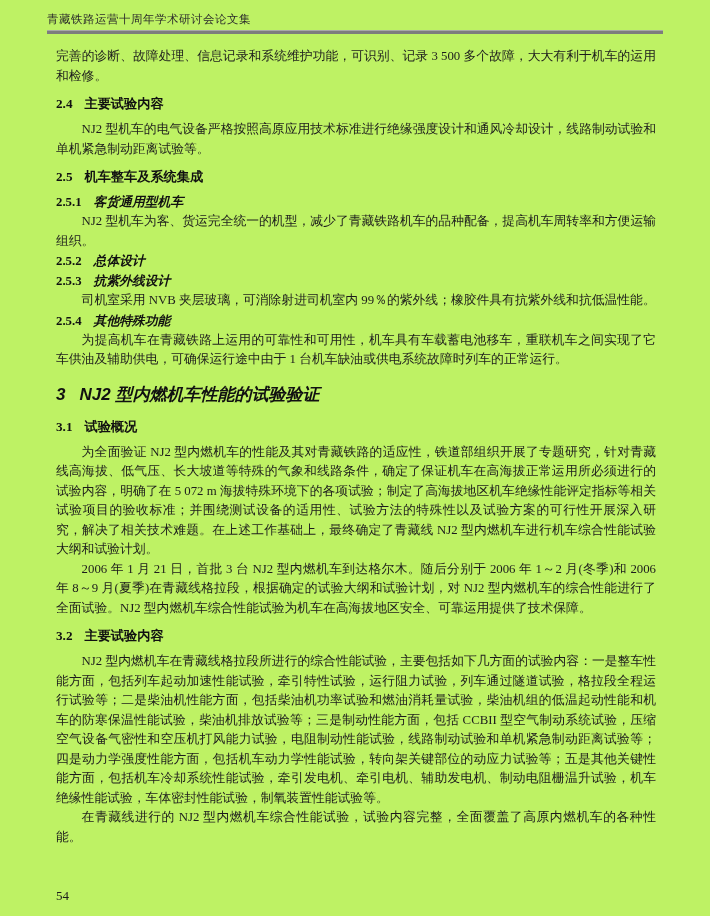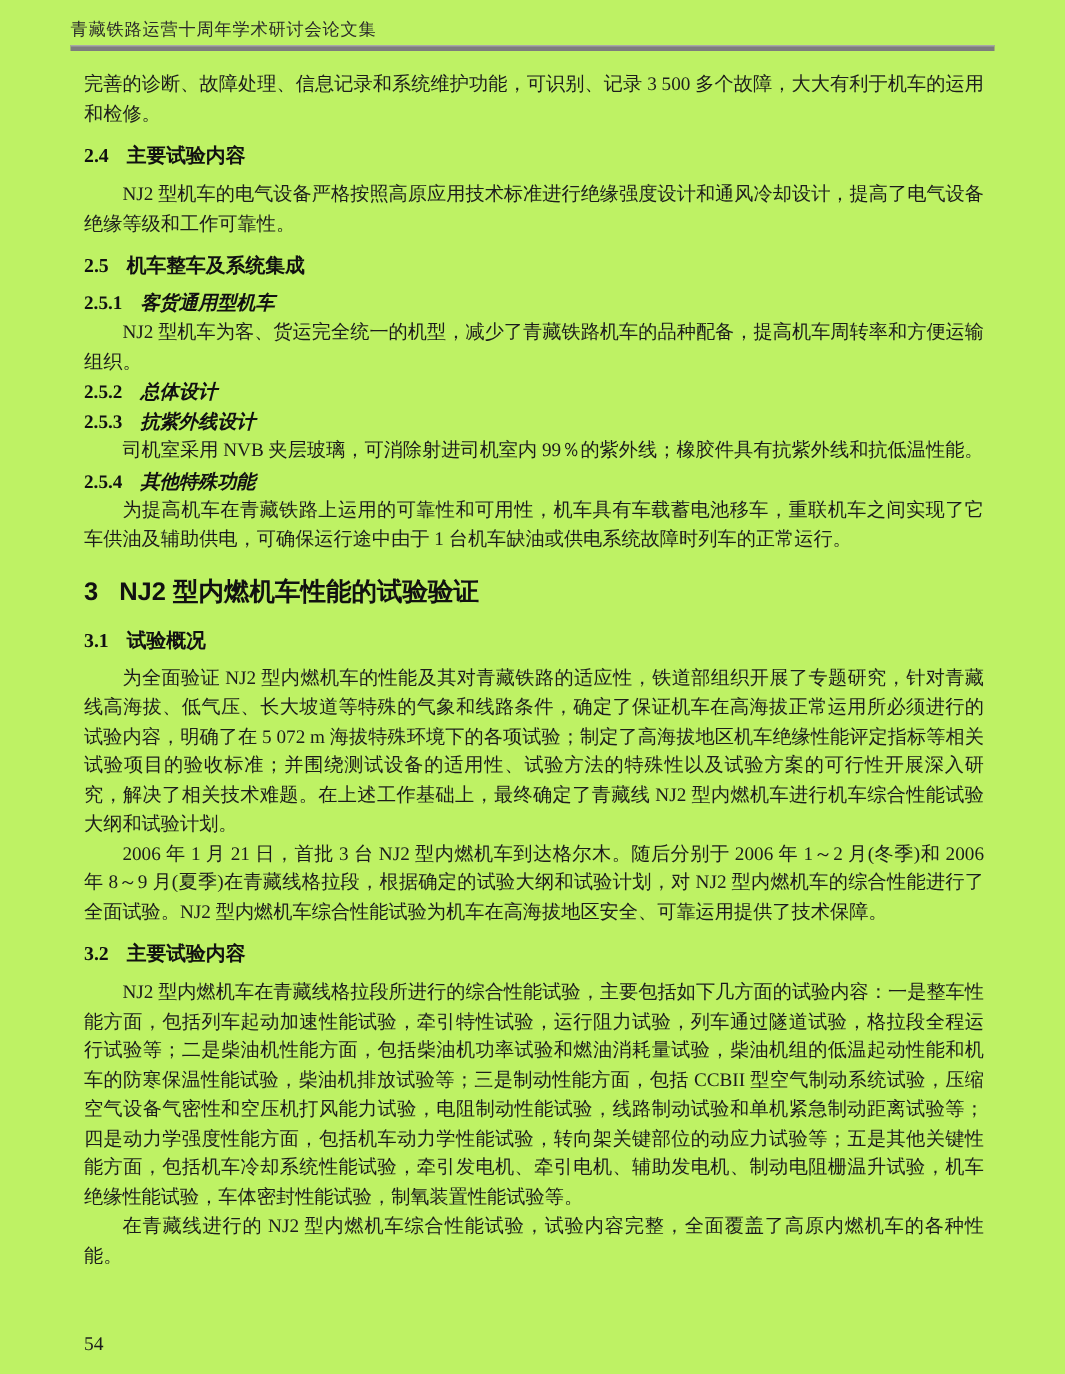"NJ2 型机车的电气设备严格按照高原应用技术标准进行绝缘强度设计和通风冷却设计，提高了电气设备绝缘等级和工作可靠性。" p { text: 提高了电气设备绝缘等级和工作可靠性 -> 线路制动试验和单机紧急制动距离试验等 }
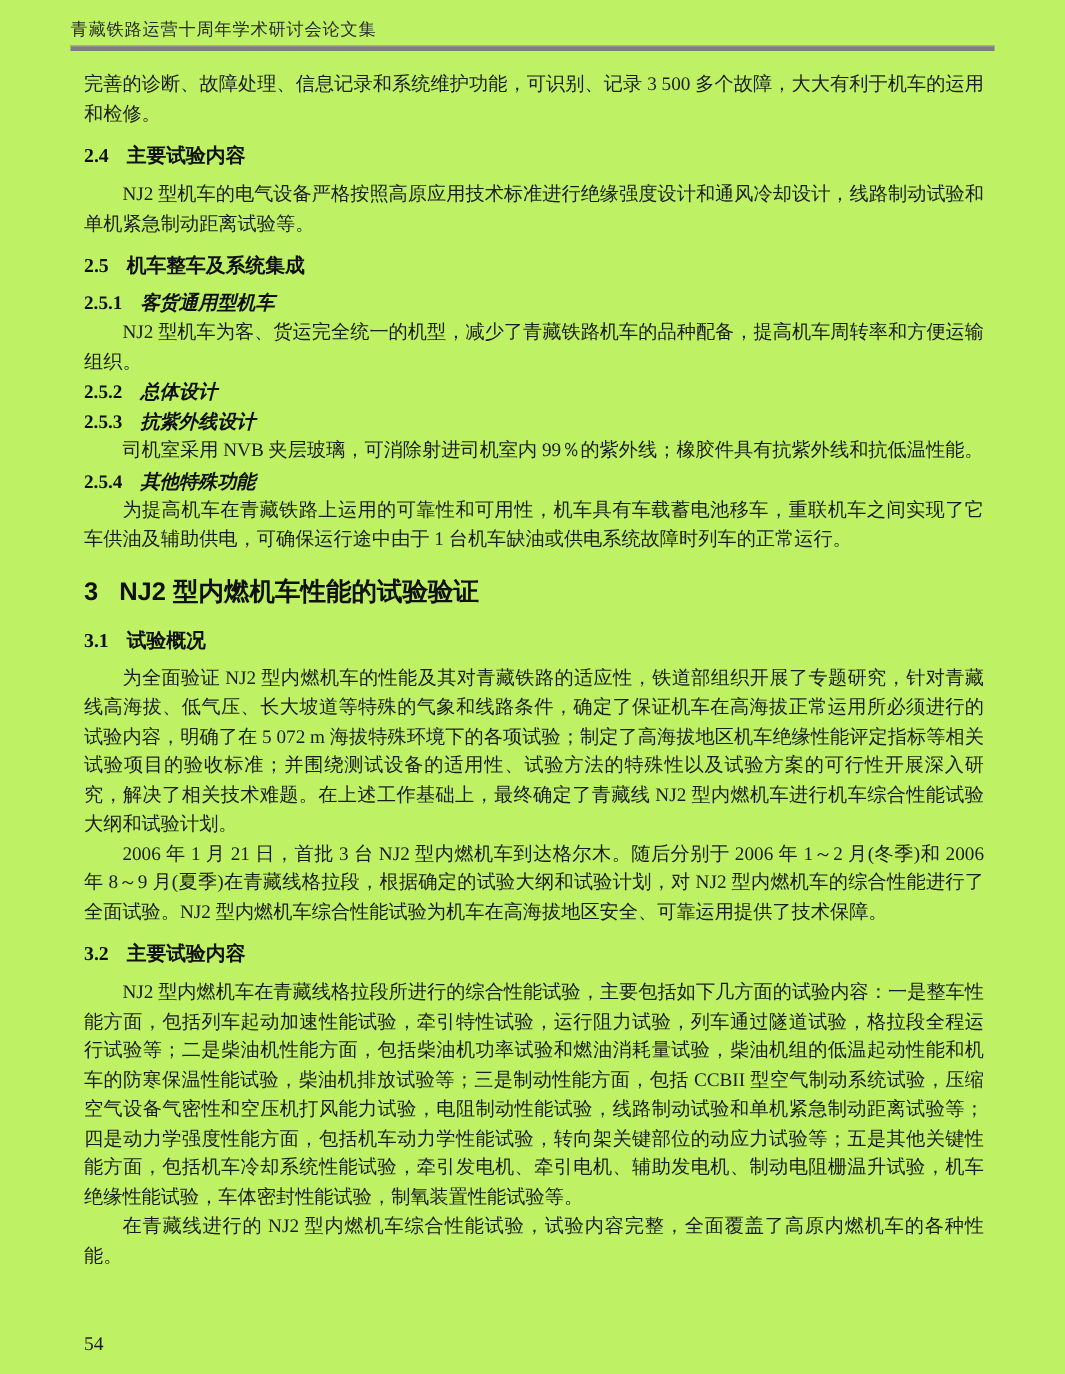"3 NJ2 型内燃机车性能的试验验证" .h1 { font-style: none -> italic }
